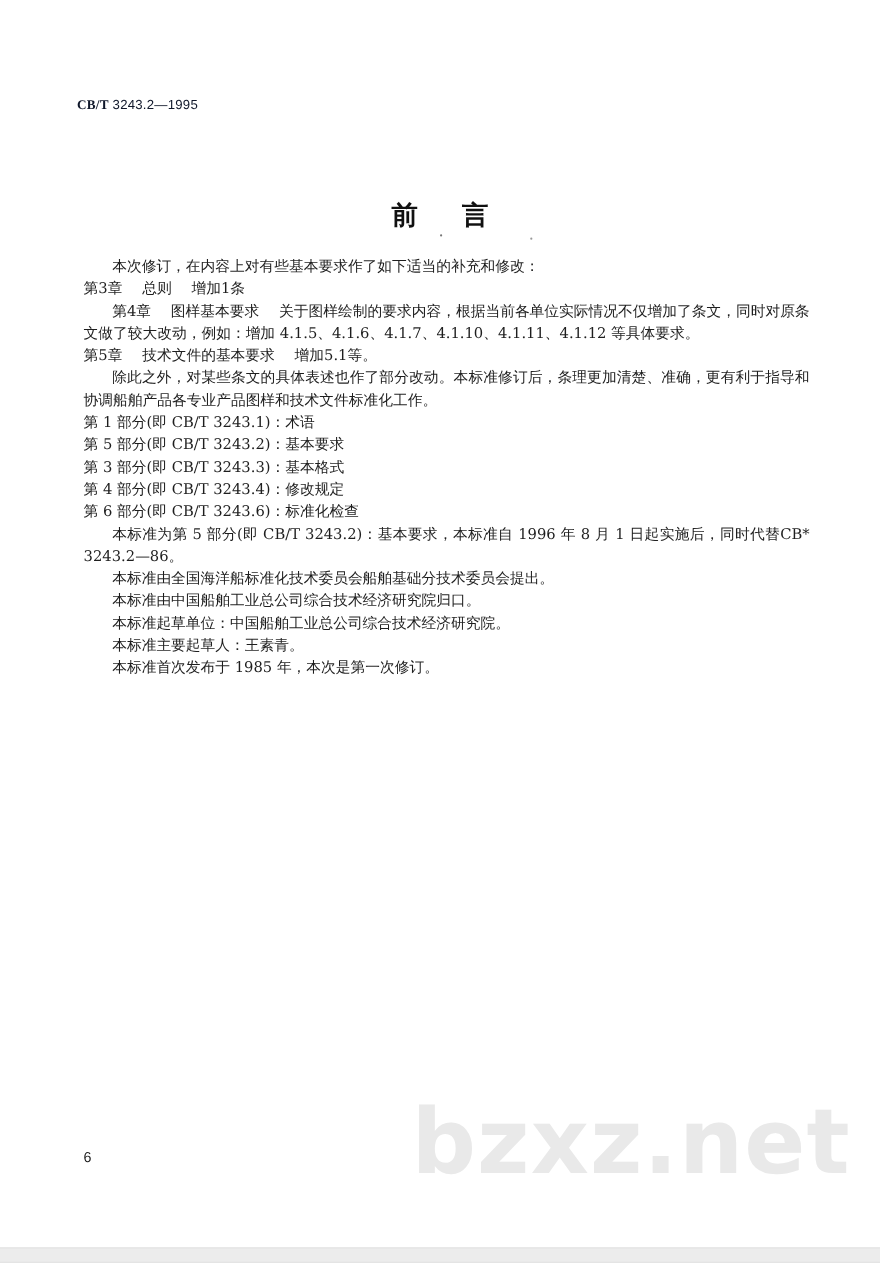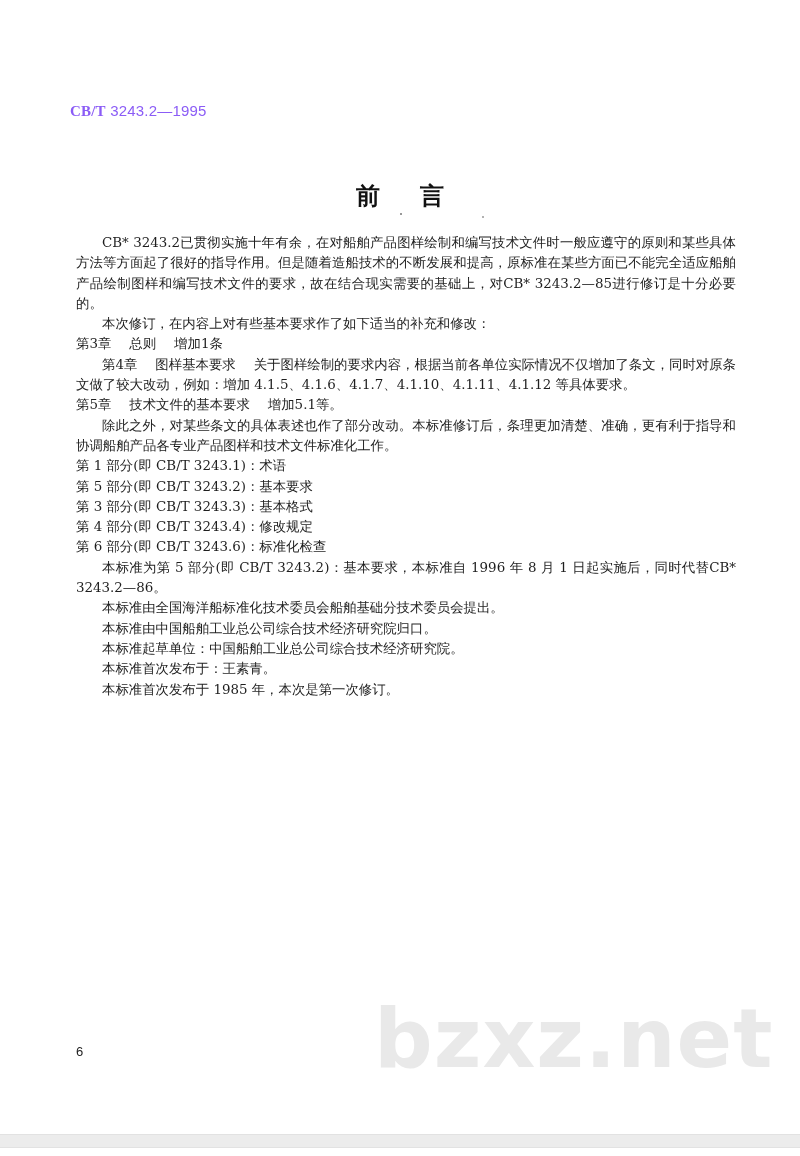"CB/T 3243.2—1995" .std-code { color: #8b5cf6 -> #0f172a; font-size: 15px -> 12px; top: 102px -> 88px }
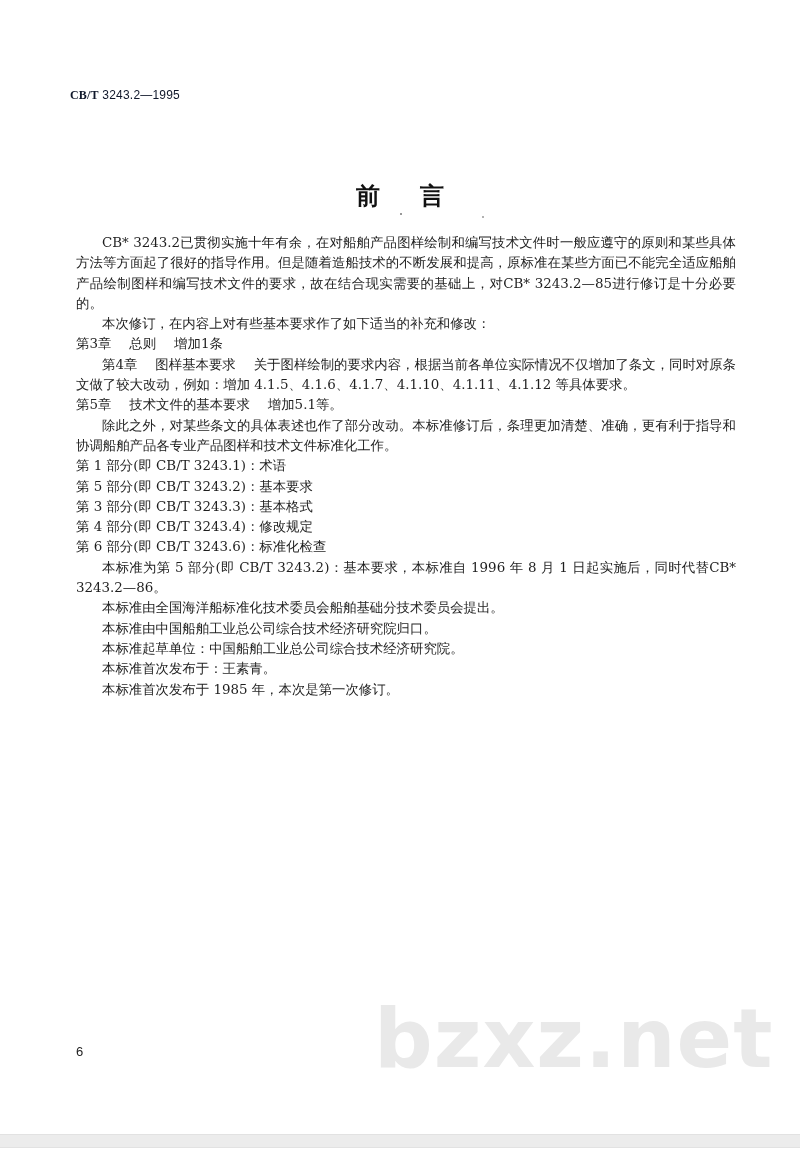"CB*" p.indent { html: <p>CB* 3243.2已贯彻实施十年有余，在对船舶产品图样绘制和编写技术文件时一般应遵守的原则和某些具体方法等方面起了很好的指导作用。但是随着造船技术的不断发展和提高，原标准在某些方面已不能完全适应船舶产品绘制图样和编写技术文件的要求，故在结合现实需要的基础上，对CB* 3243.2—85进行修订是十分必要的。</p> -> none }
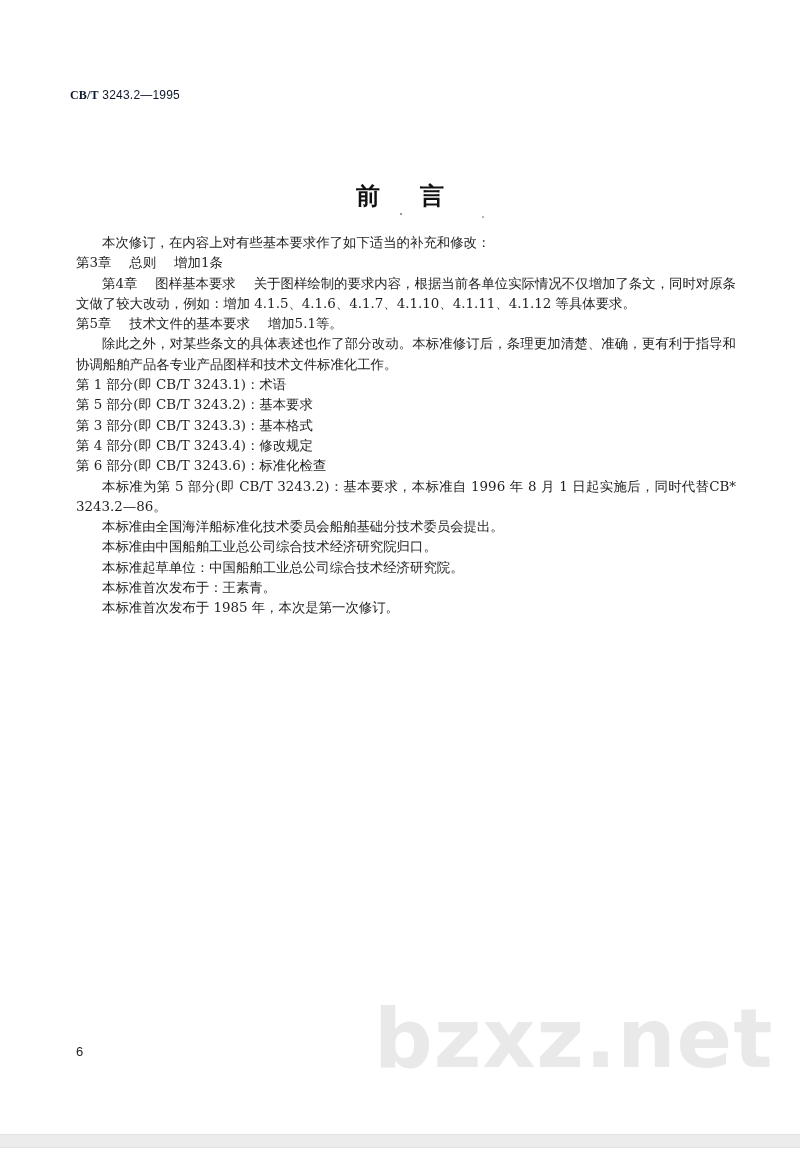"本标准首次发布于：王素青。" p.indent { text: 首次发布于 -> 主要起草人 }
